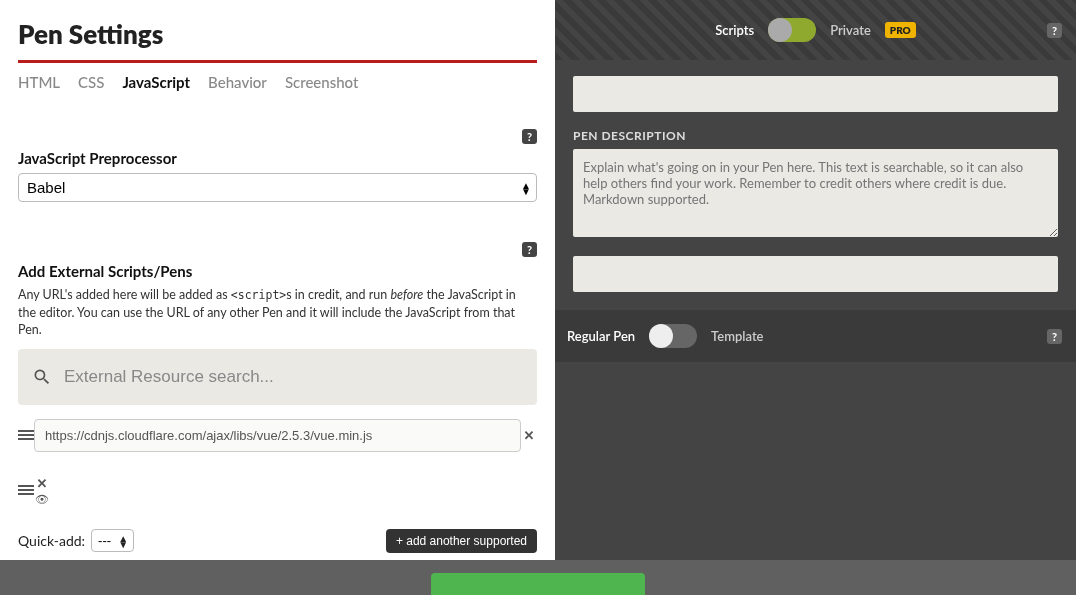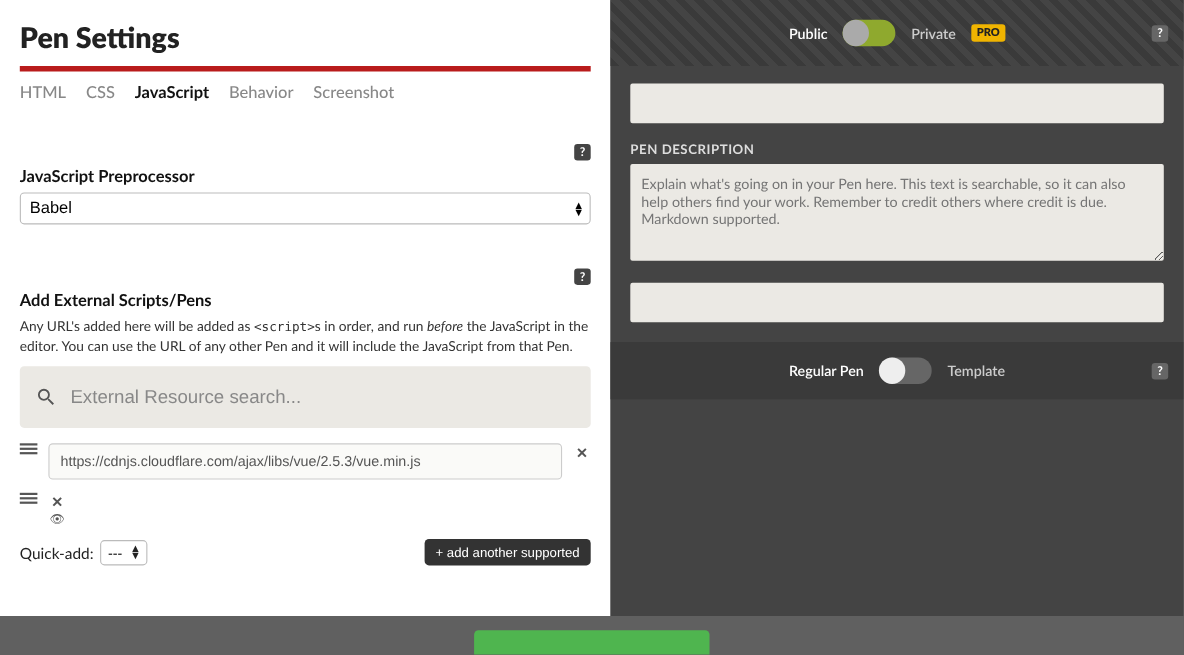"Public" span.toggle-label { text: Public -> Scripts }
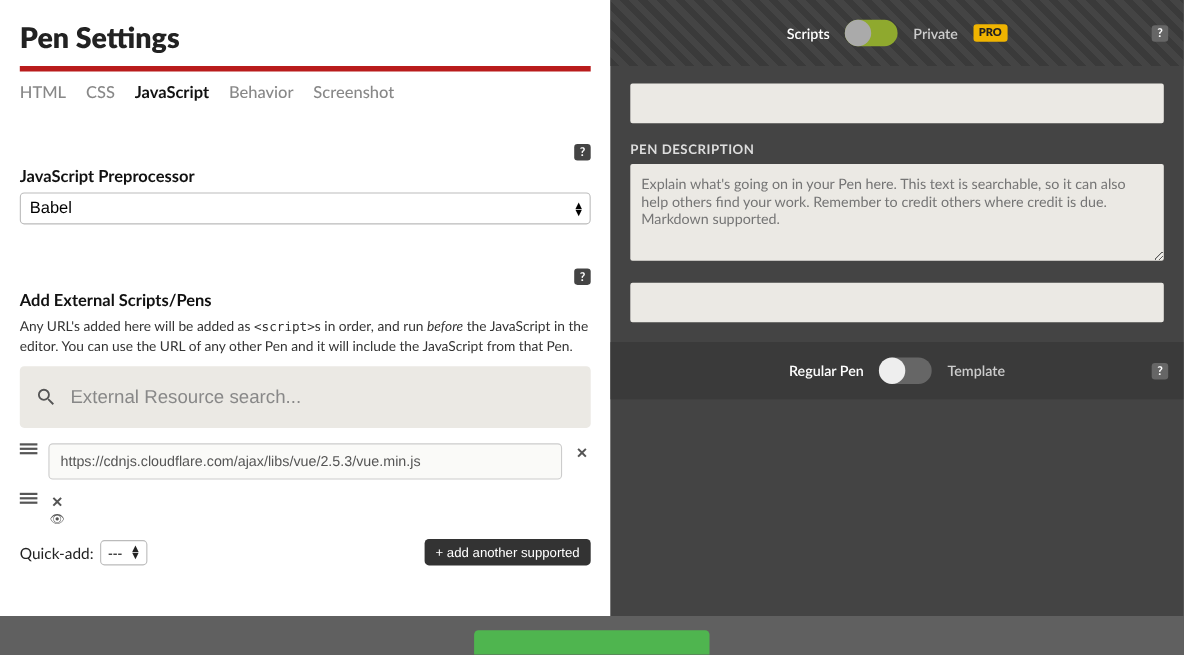"HTML" .tabs { border-top: 5px solid #b91c1c -> 3px solid #b91c1c }
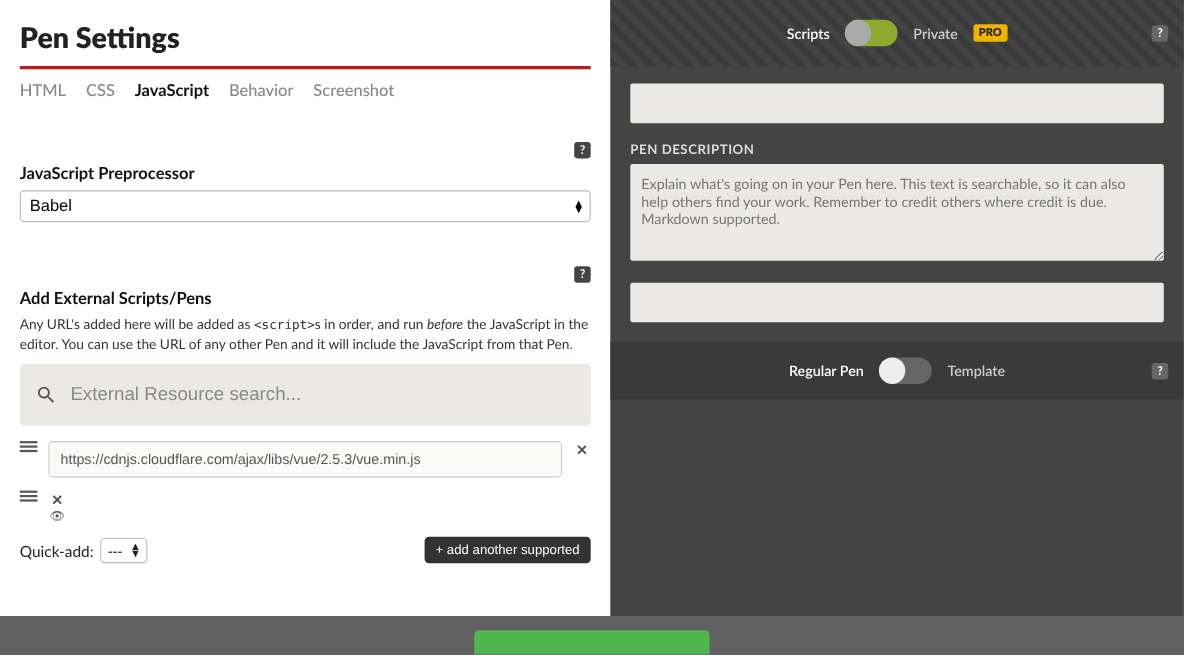"s in order, and run" span { text: order -> credit }
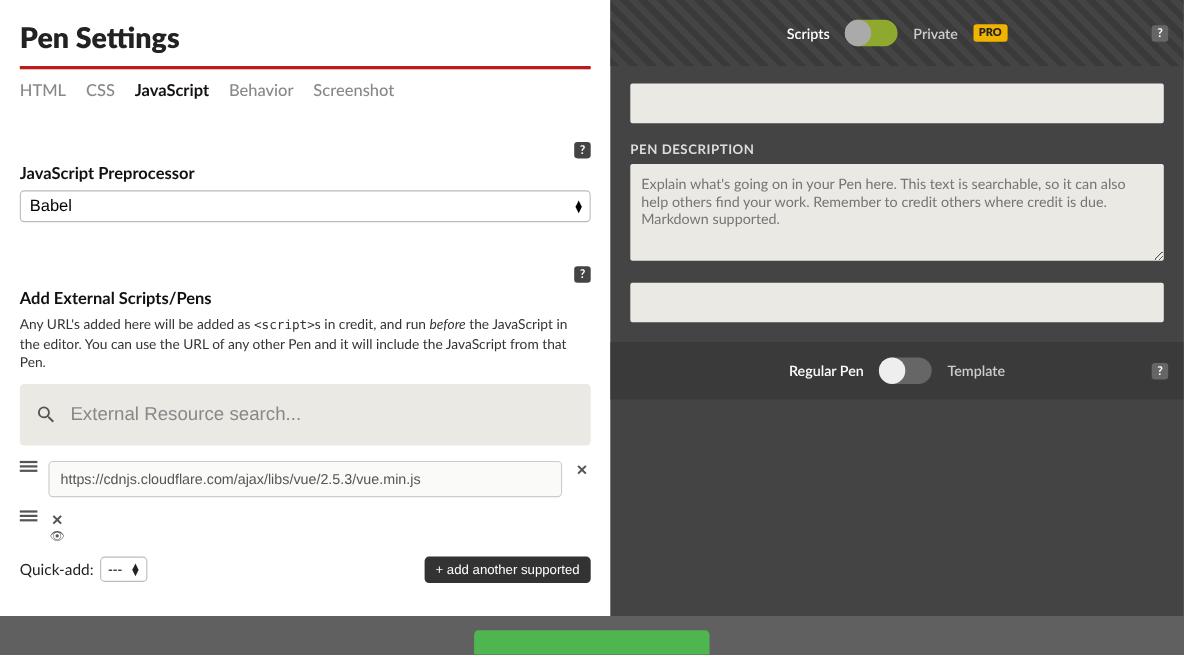"Regular Pen" .template-box { justify-content: center -> flex-start }
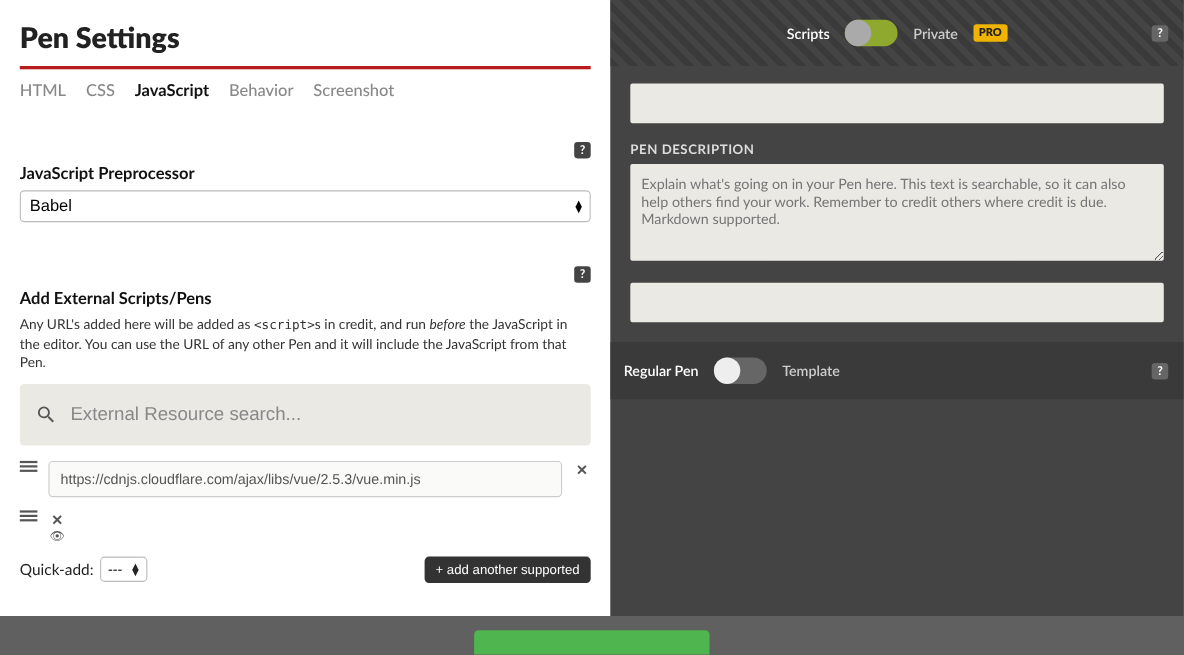"https://cdnjs.cloudflare.com/ajax/libs/v" .resource-row { align-items: none -> center; gap: 10px -> none; margin-bottom: 12px -> 23px }
